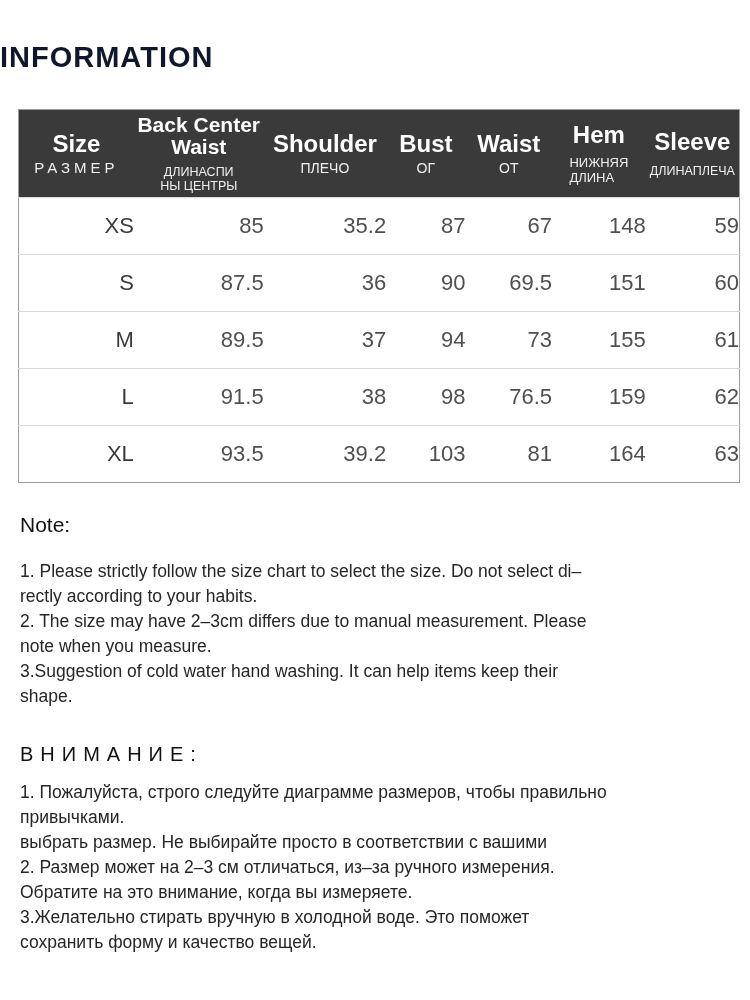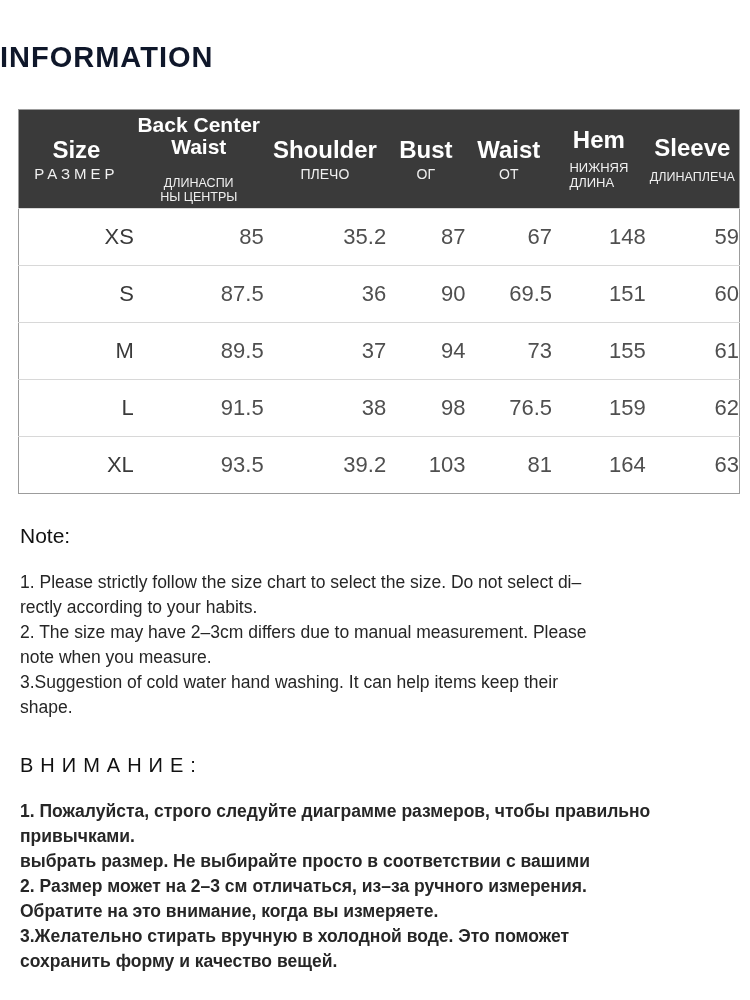"ДЛИНАСПИ" .th-ru.tiny { margin-top: 18px -> 7px }
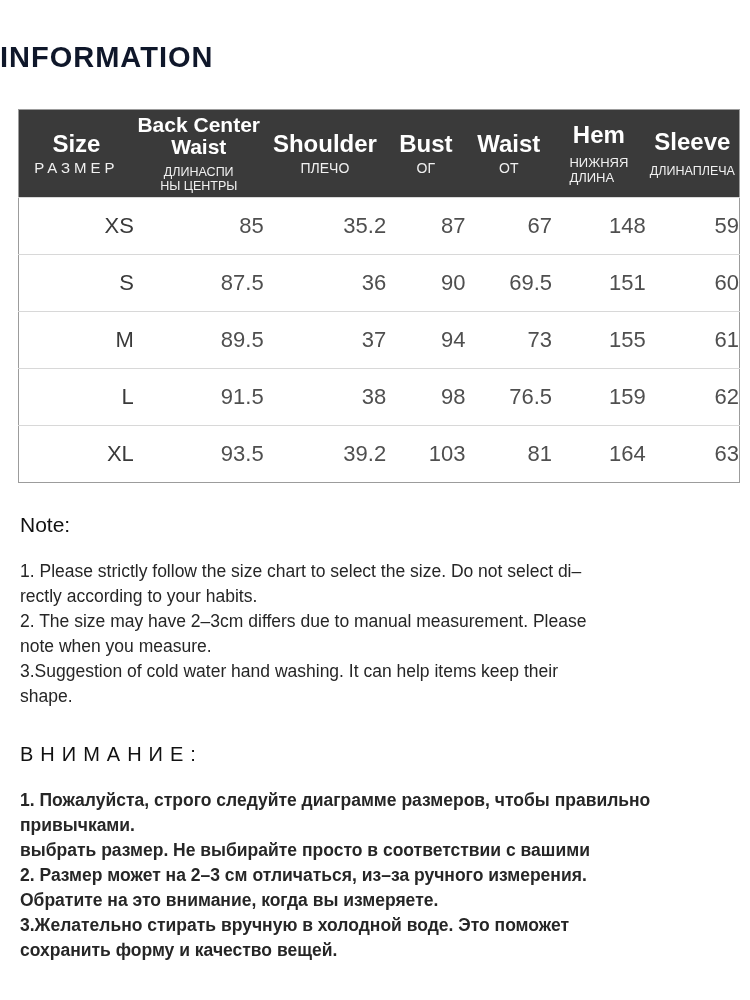"1. Пожалуйста, строго следуйте диаграмме" .attention-lines { font-weight: bold -> none; margin-top: 22px -> 14px }
